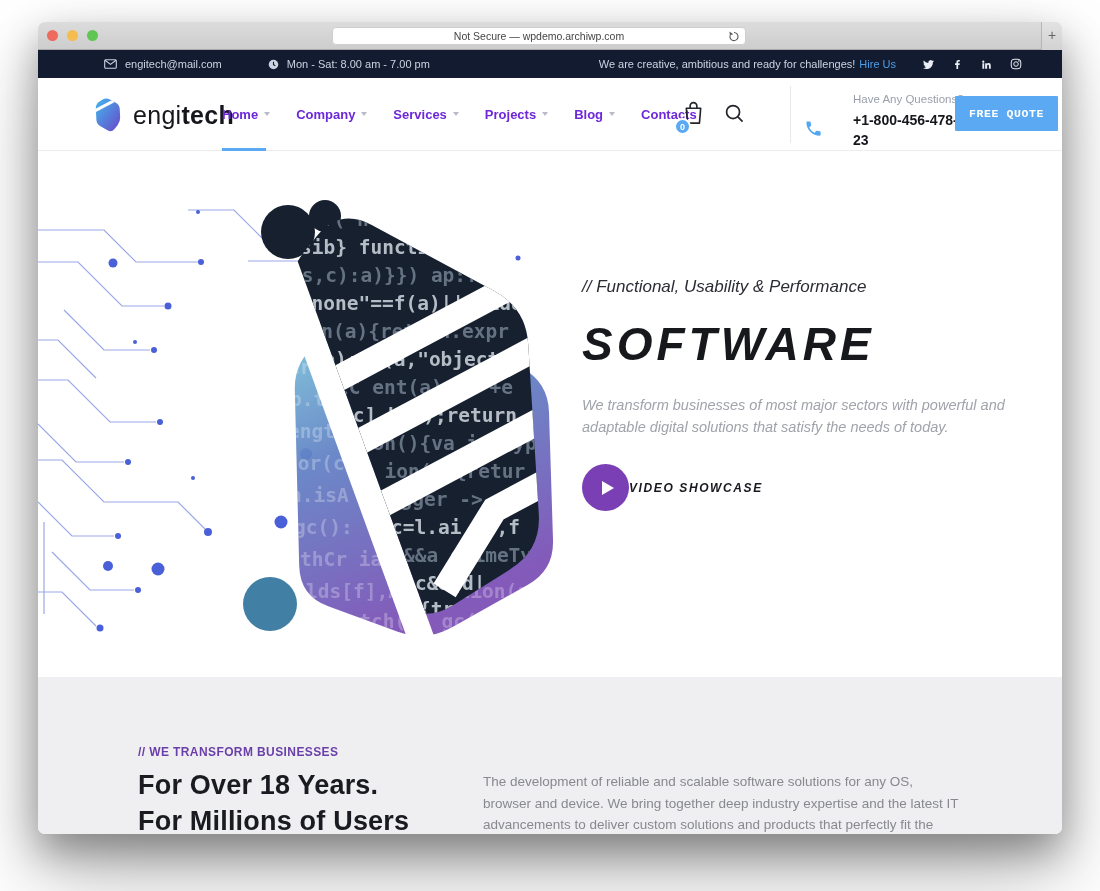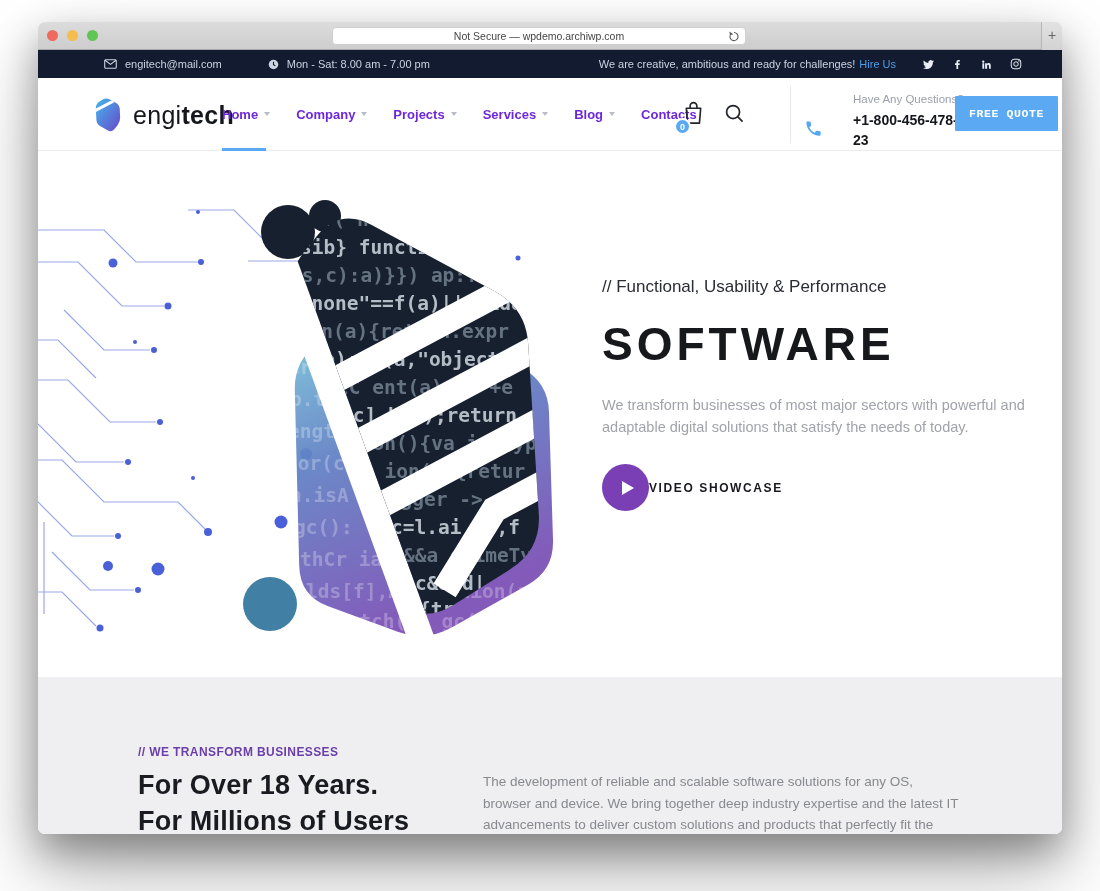"Projects" li { order: before "Services" -> after "Services" }
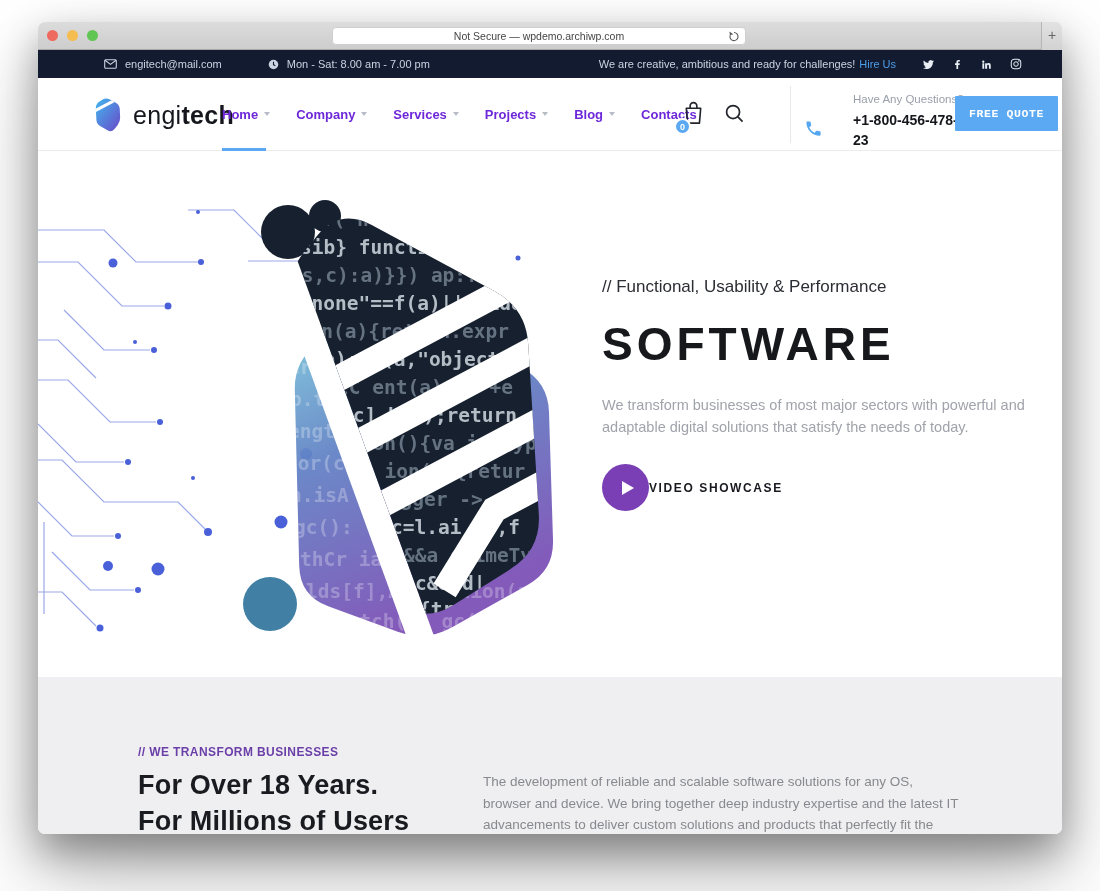"// Functional, Usability & Performance" .hero-content { font-style: none -> italic; left: 564px -> 544px }
